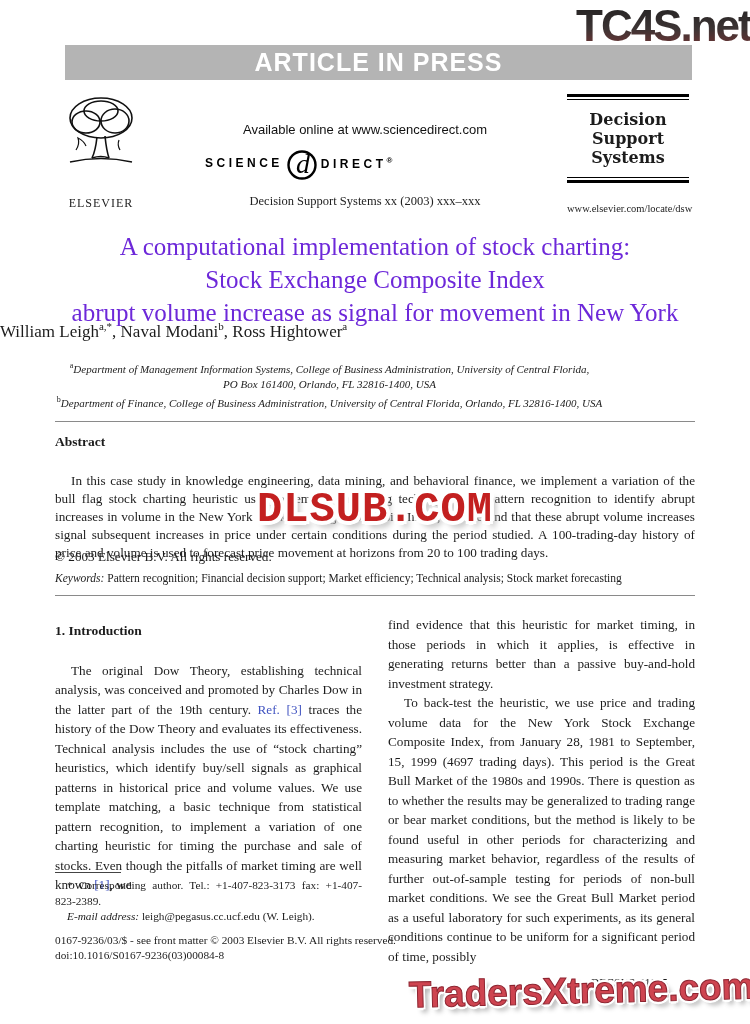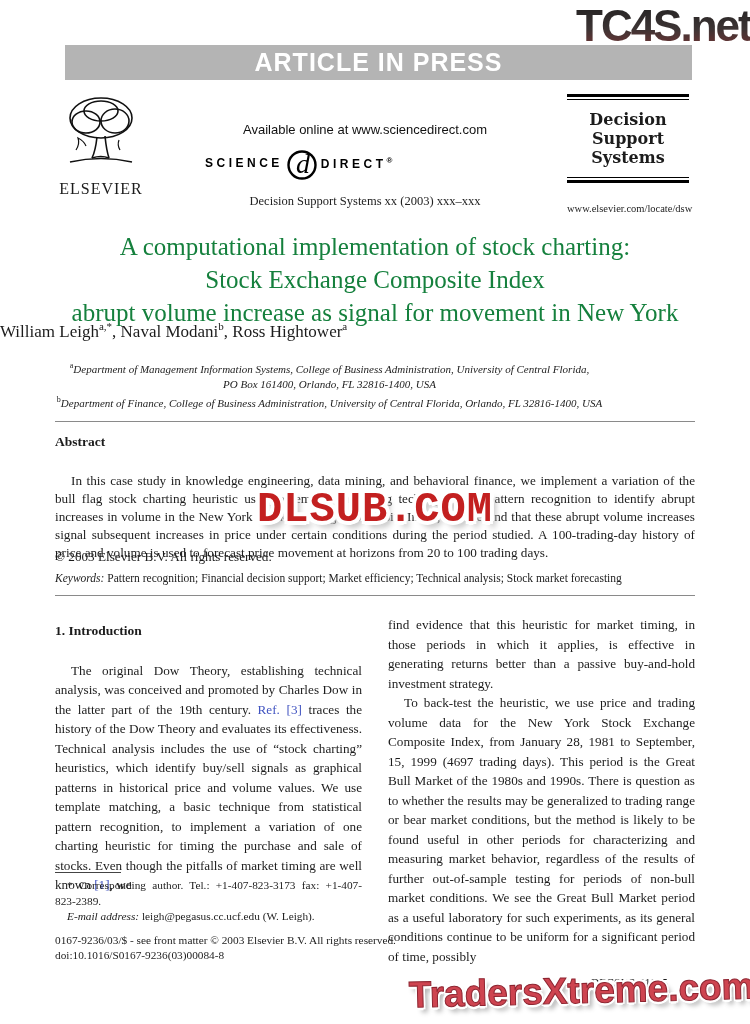"ELSEVIER" .elsevier .label { font-size: 16px -> 12px; margin-top: 2px -> 18px }
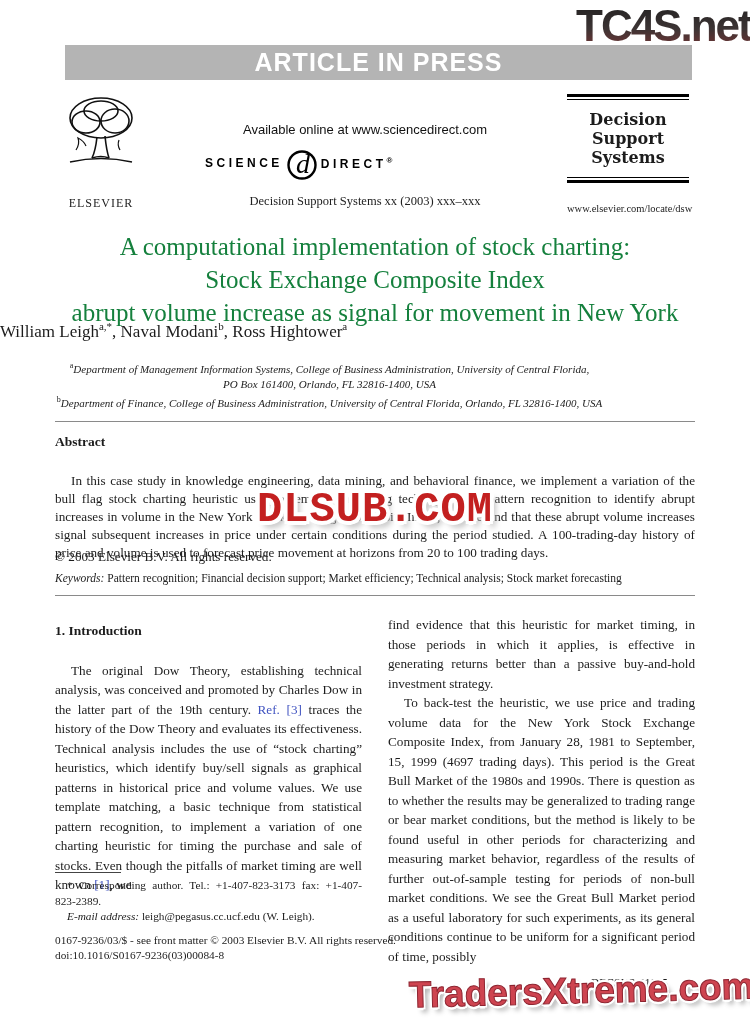"A computational implementation of stock" .title { color: #15803d -> #6d28d9 }
